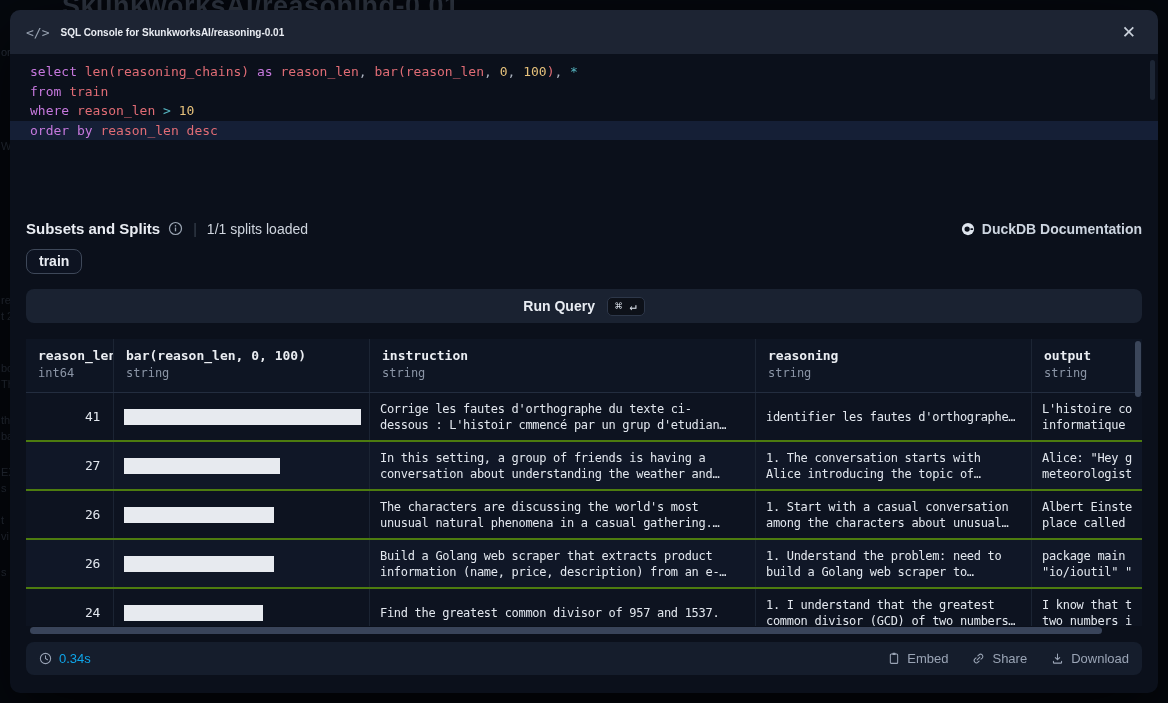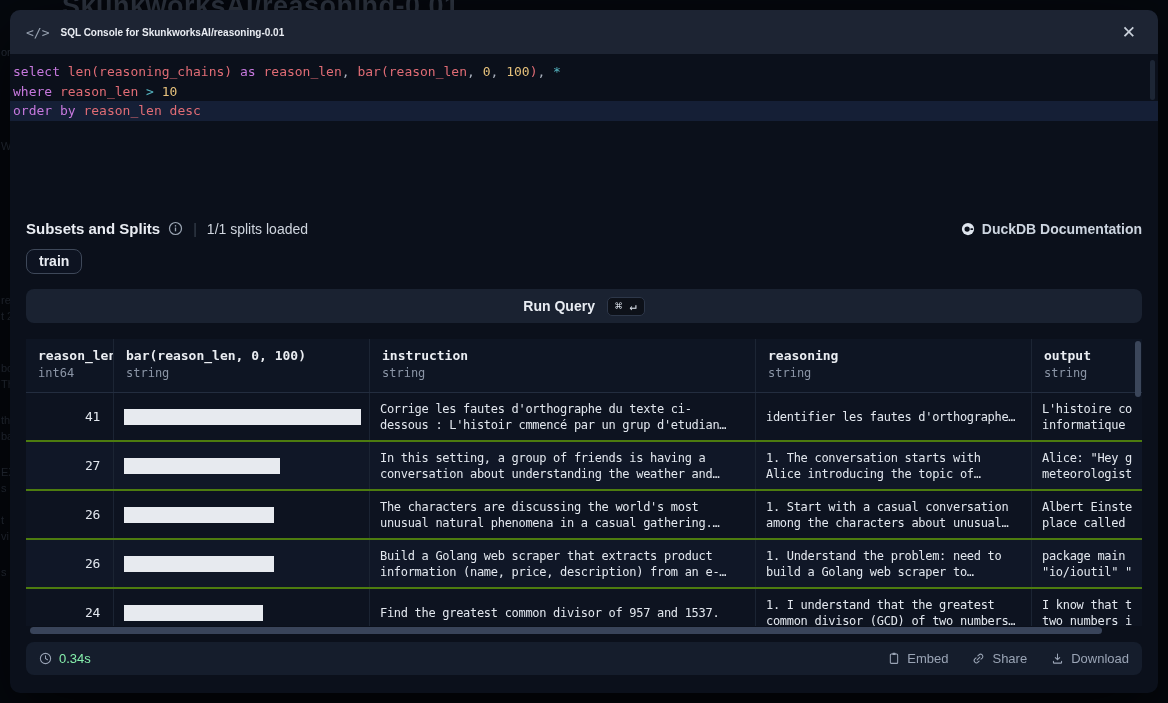"select len(reasoning_chains) as" .code-line { padding: 0 3px -> 0 20px }
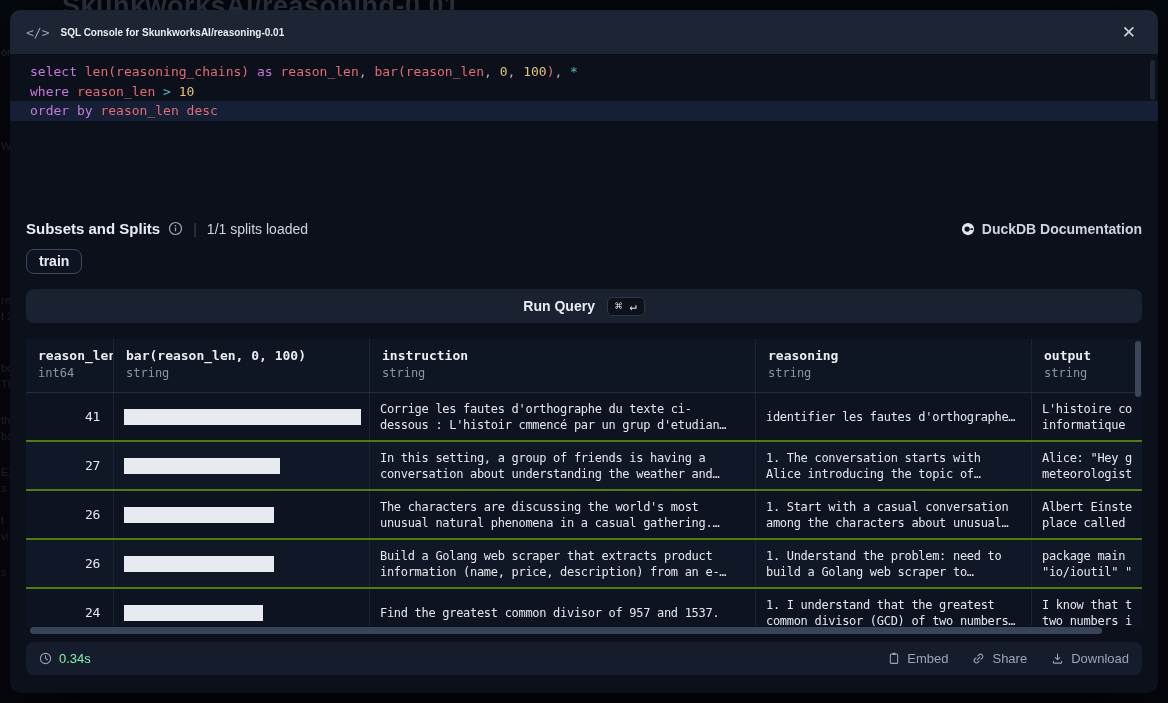"from train" div.code-line { html: none -> <div><span>from</span><span> </span><span>train</span></div> }
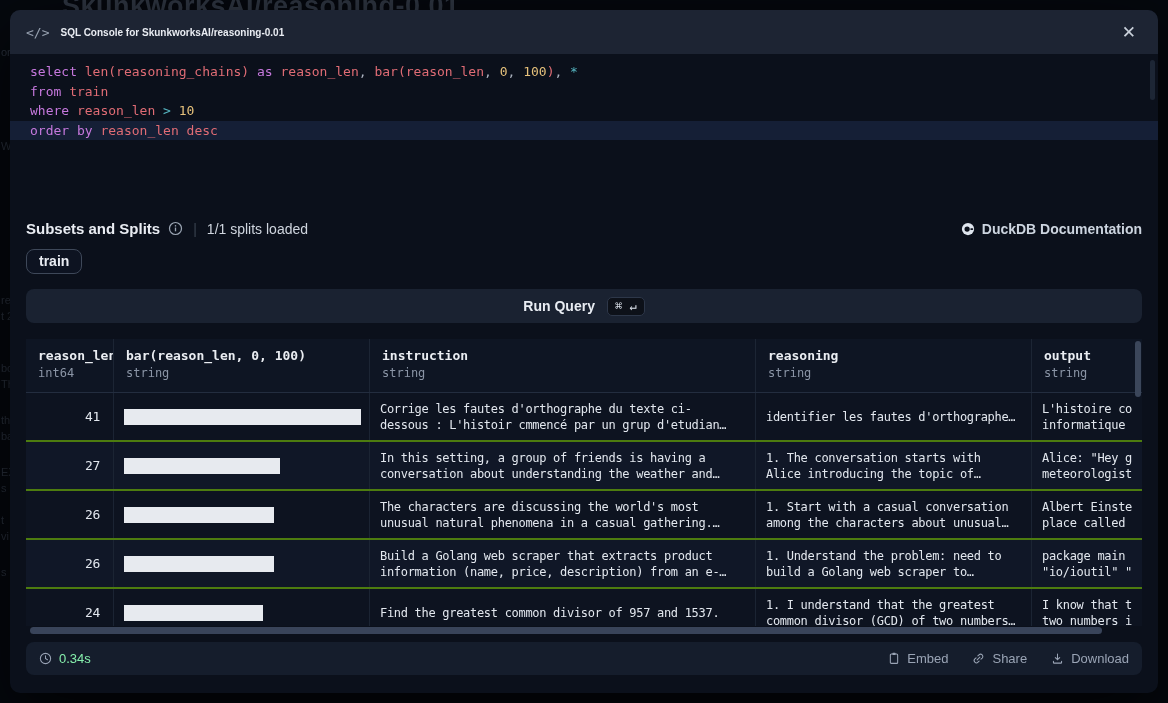"0.34s" .timing { color: #86efac -> #0ea5e9 }
